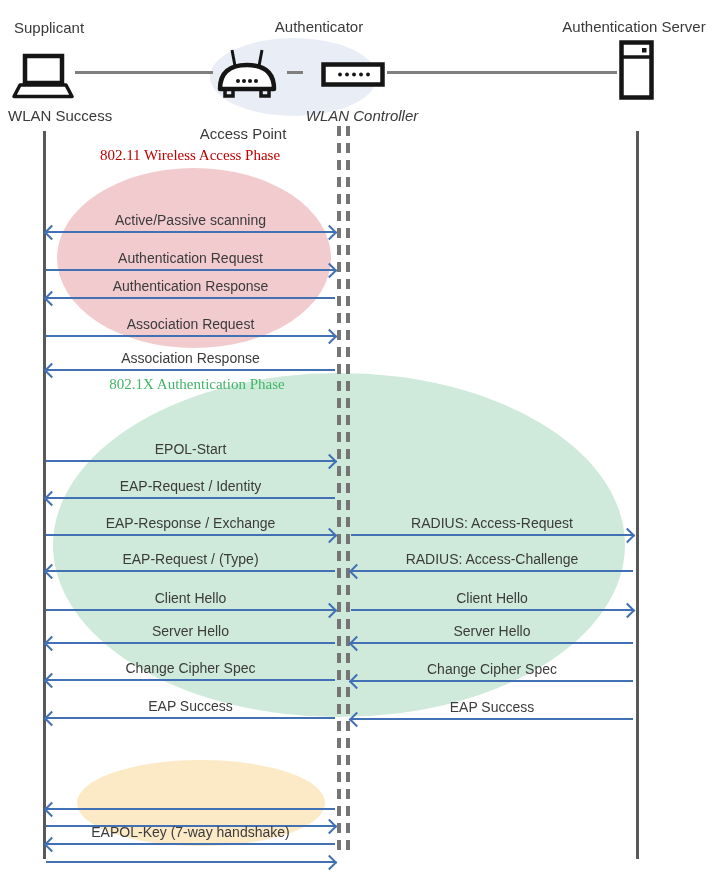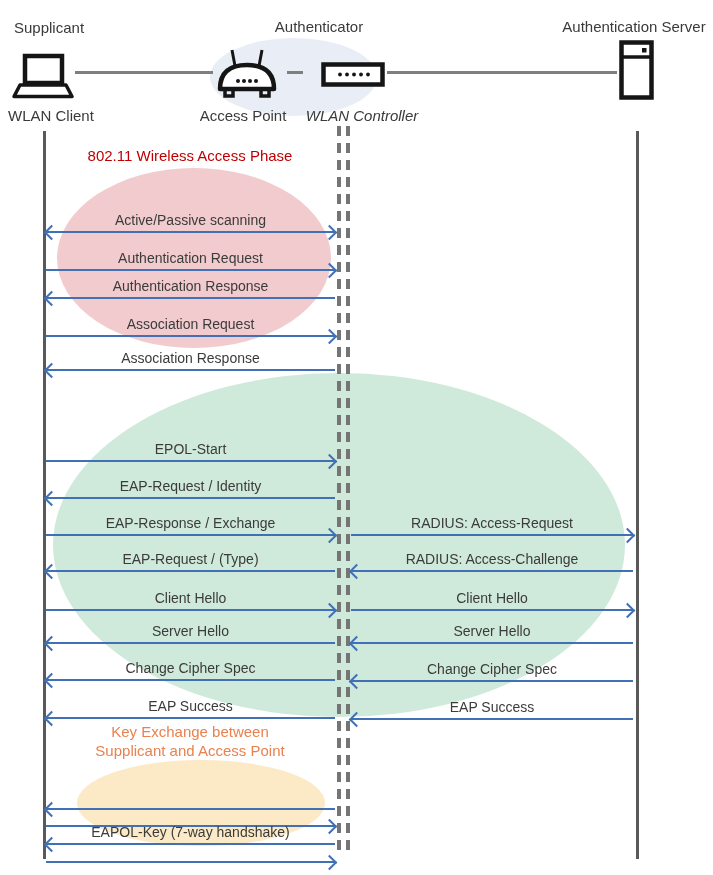"WLAN Client" div.abs { text: Client -> Success }
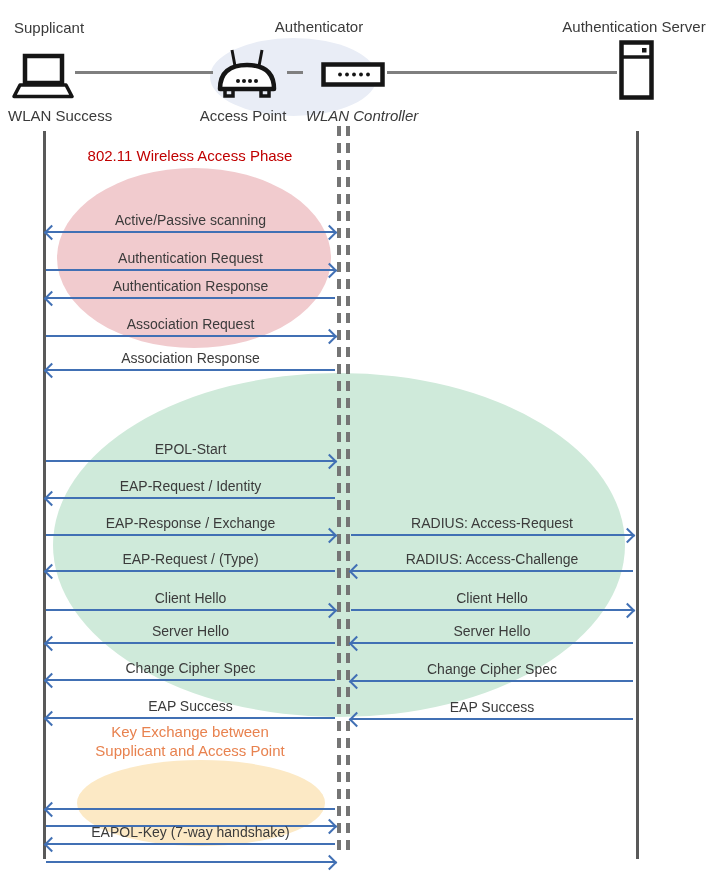"Access Point" div.abs { top: 107px -> 125px }
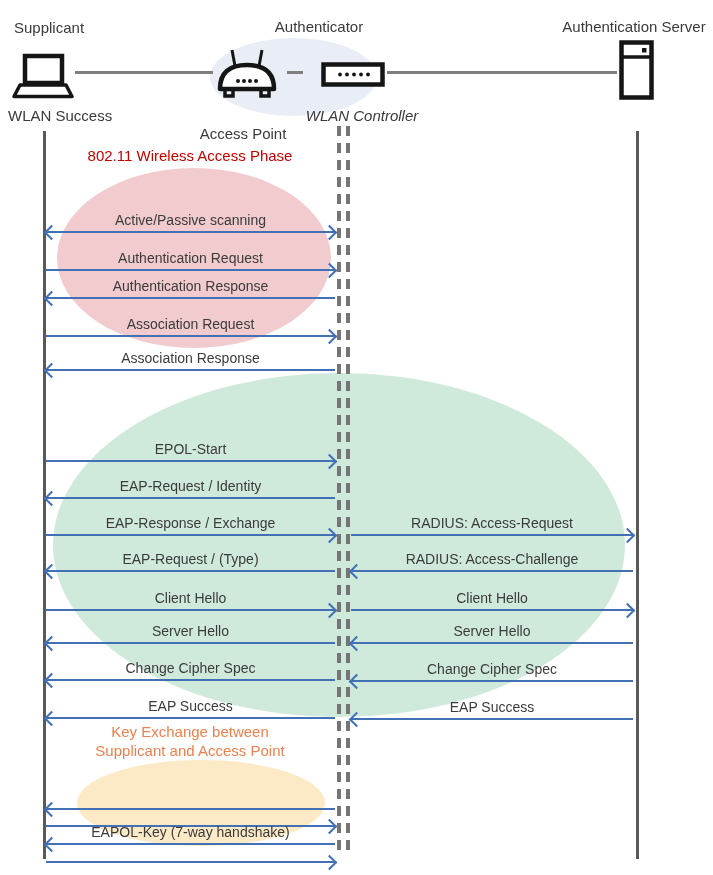"802.11 Wireless Access Phase" .phase-title { font-family: none -> Liberation Serif, serif }
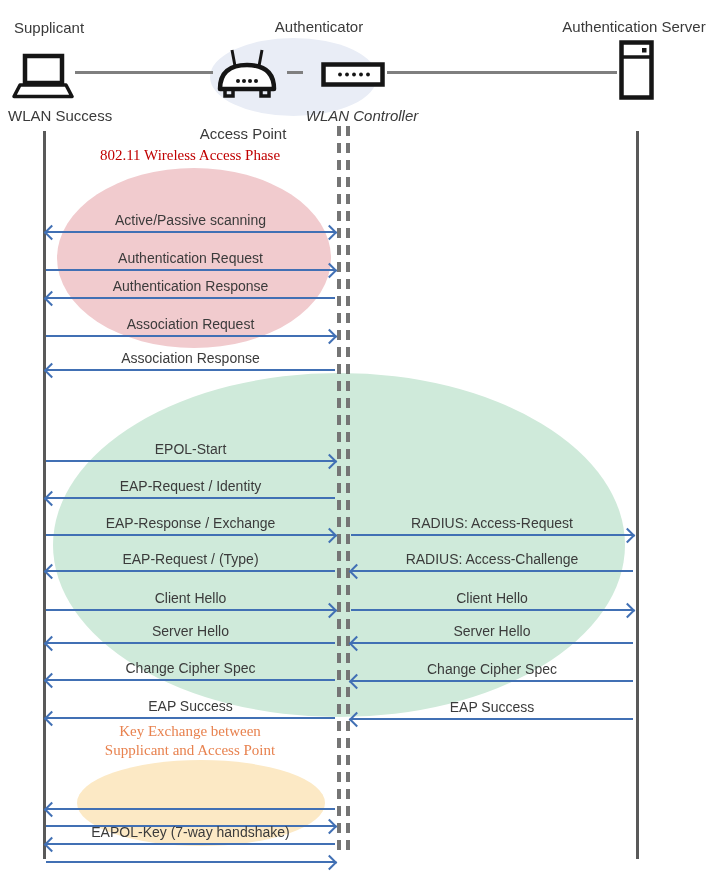"802.1X Authentication Phase" div.abs { html: none -> <div>802.1X Authentication Phase</div> }
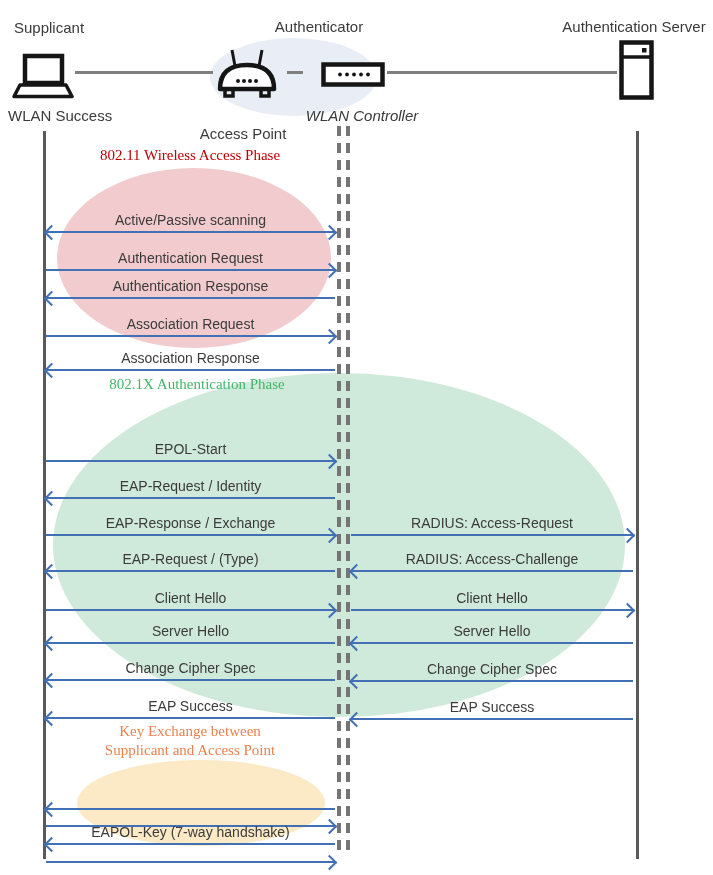"Key Exchange between" div.abs { html: <div> <div>Key Exchange between</div> <div>Supplicant and Access Point</div> </div> -> none }
